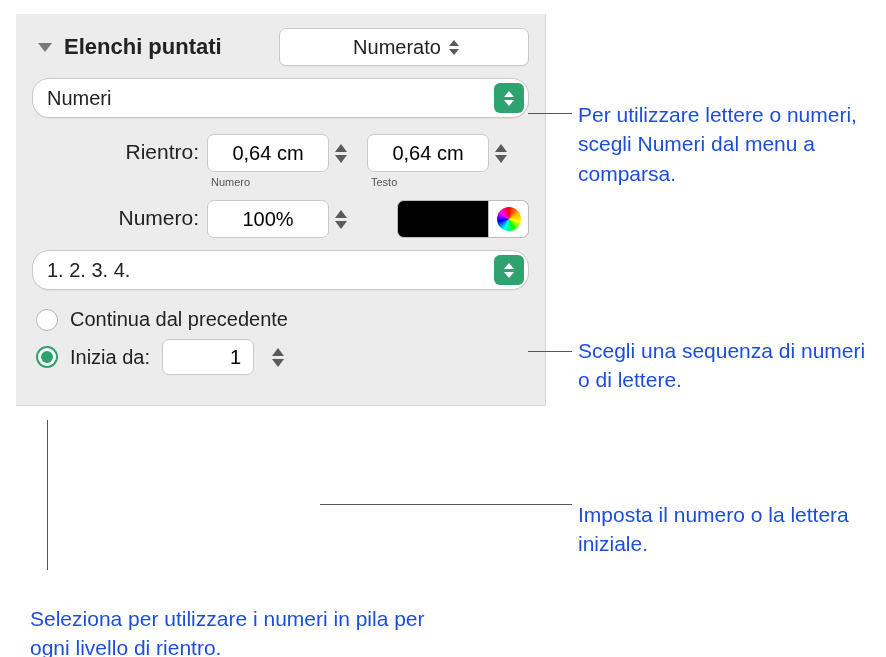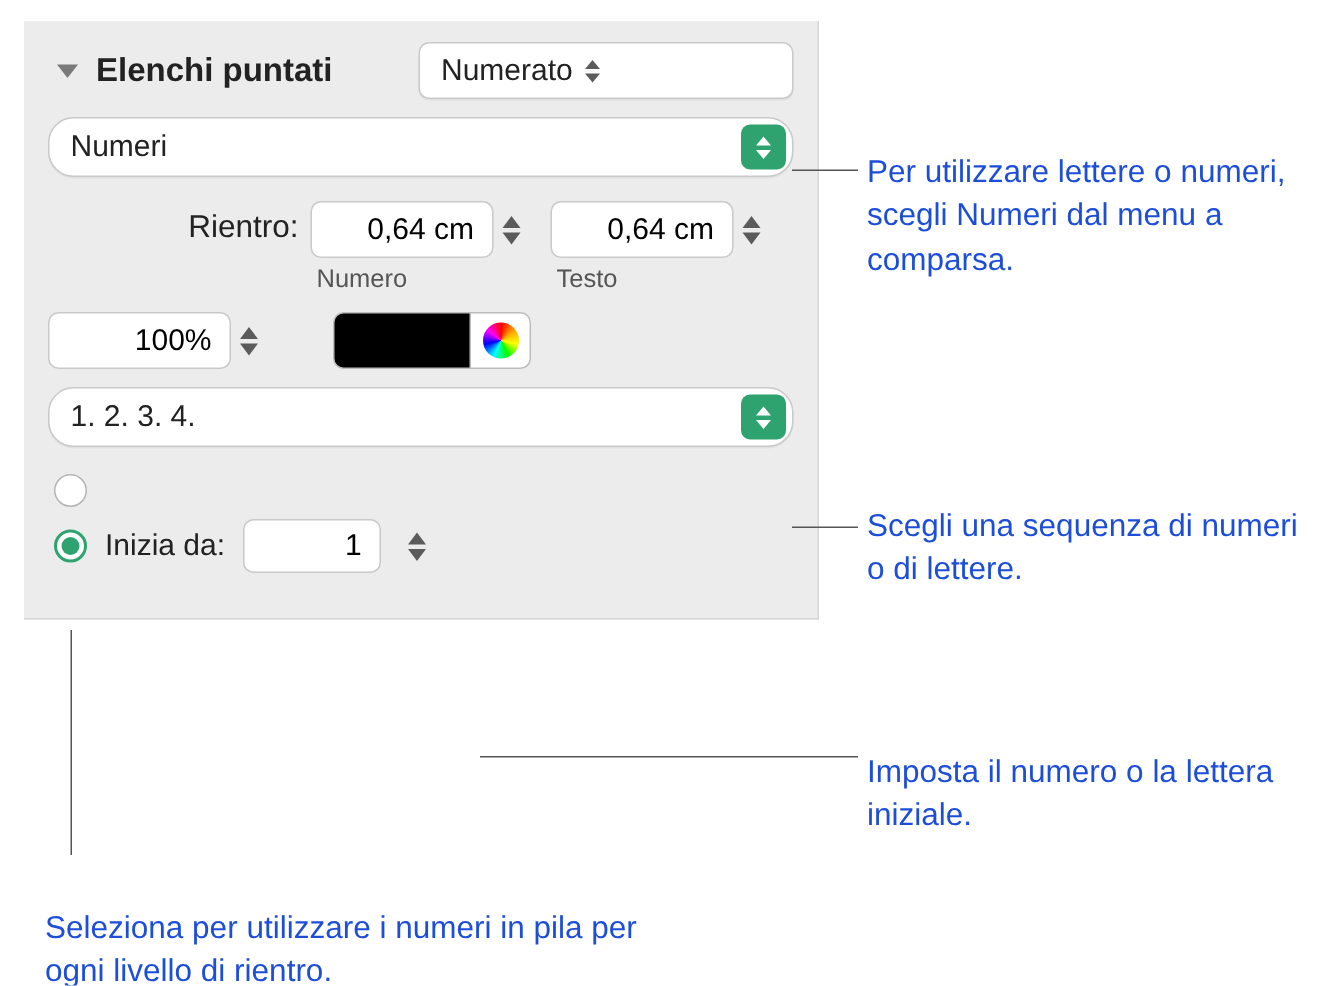"Numerato" .popup { justify-content: flex-start -> center }
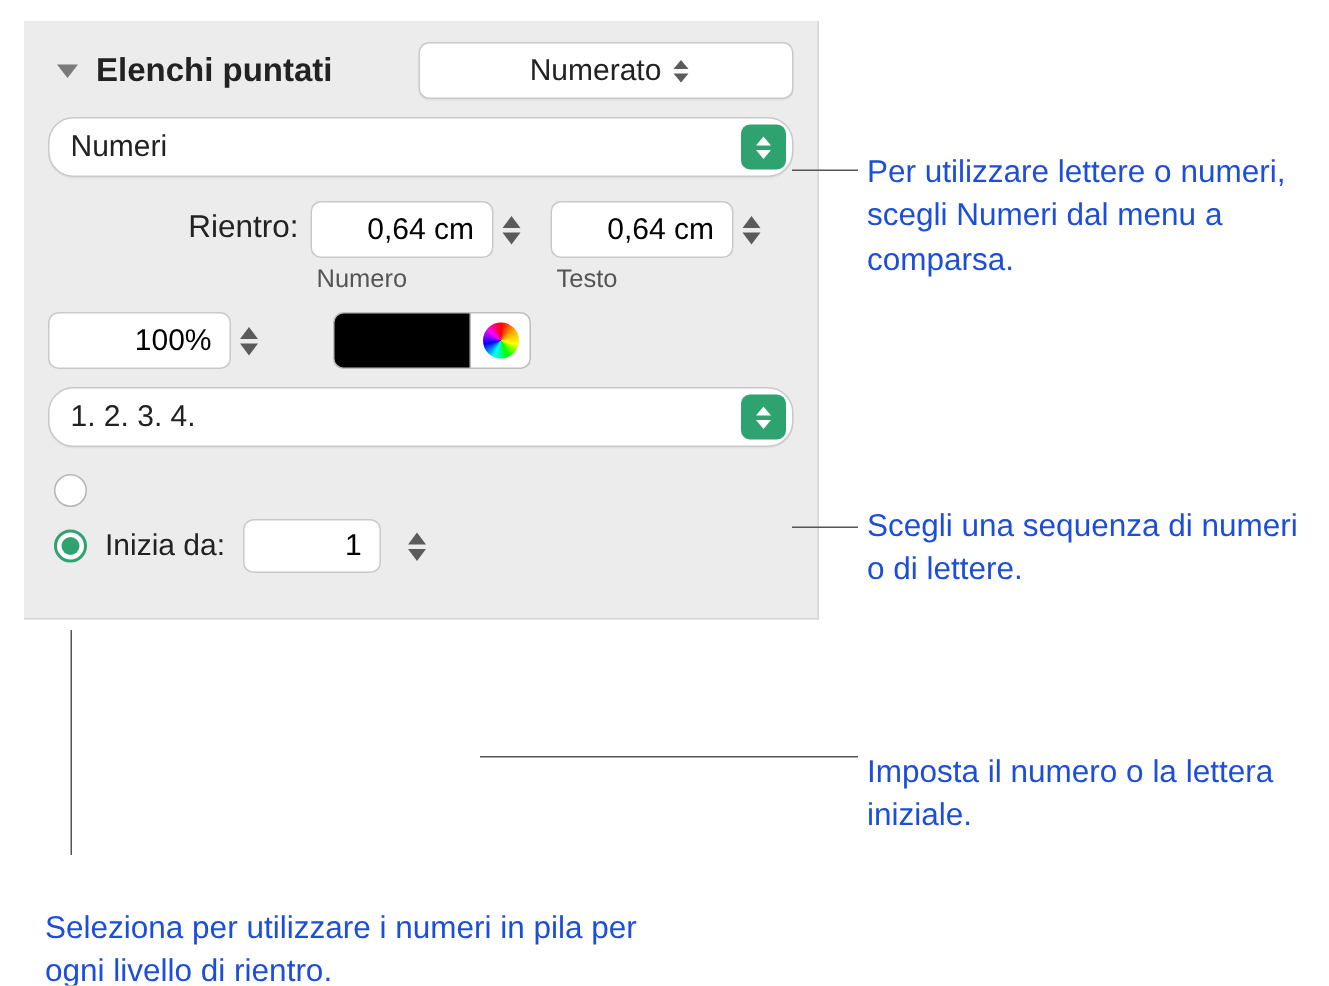"0,64 cm" .stepper-input { text-align: right -> center }
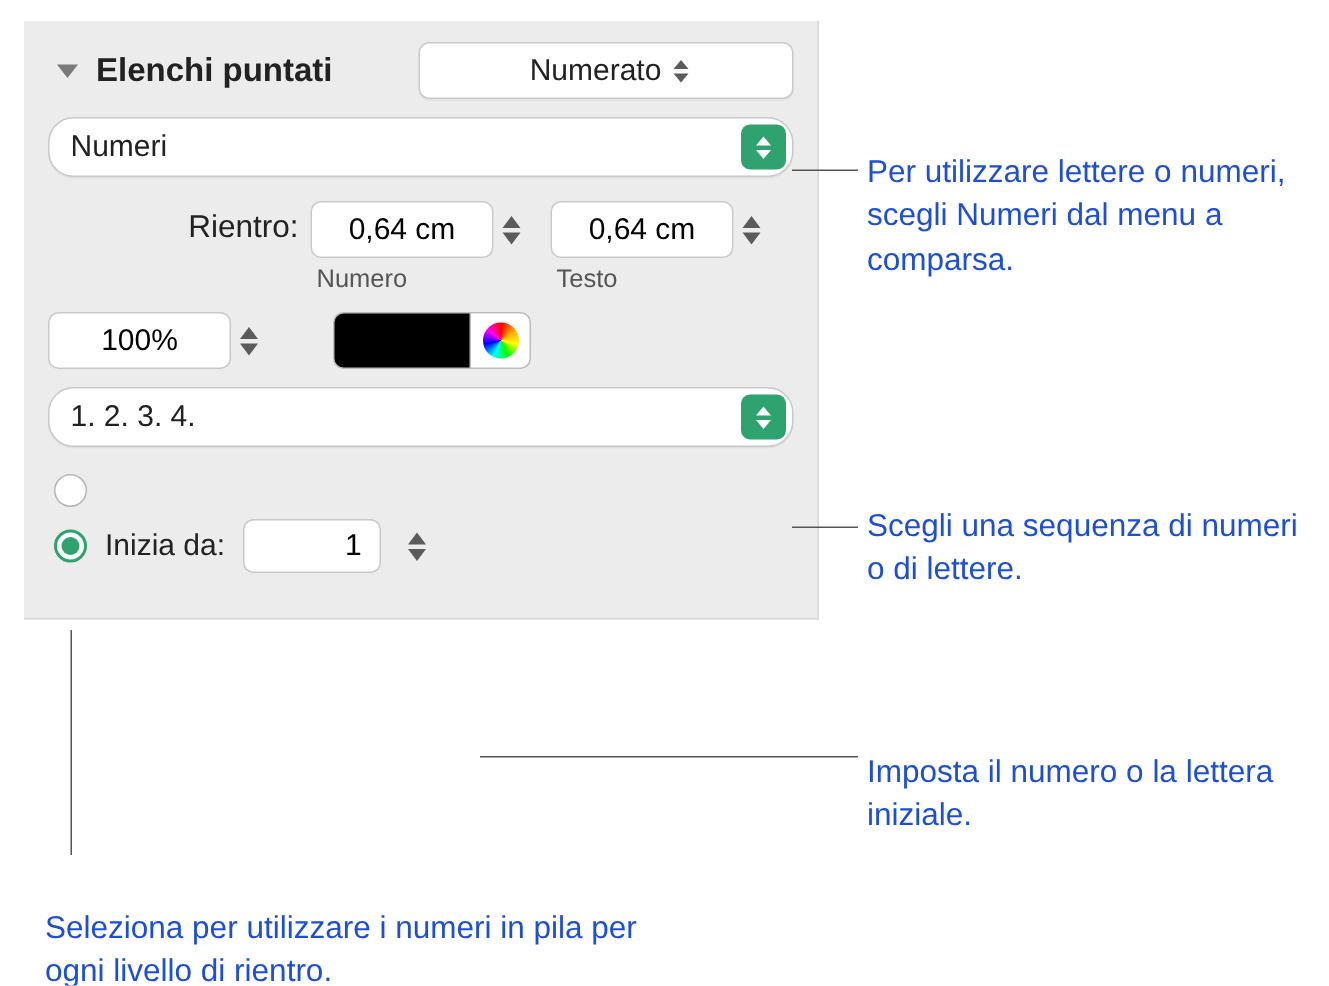"Numero" .sub-label { font-size: 17px -> 11px }
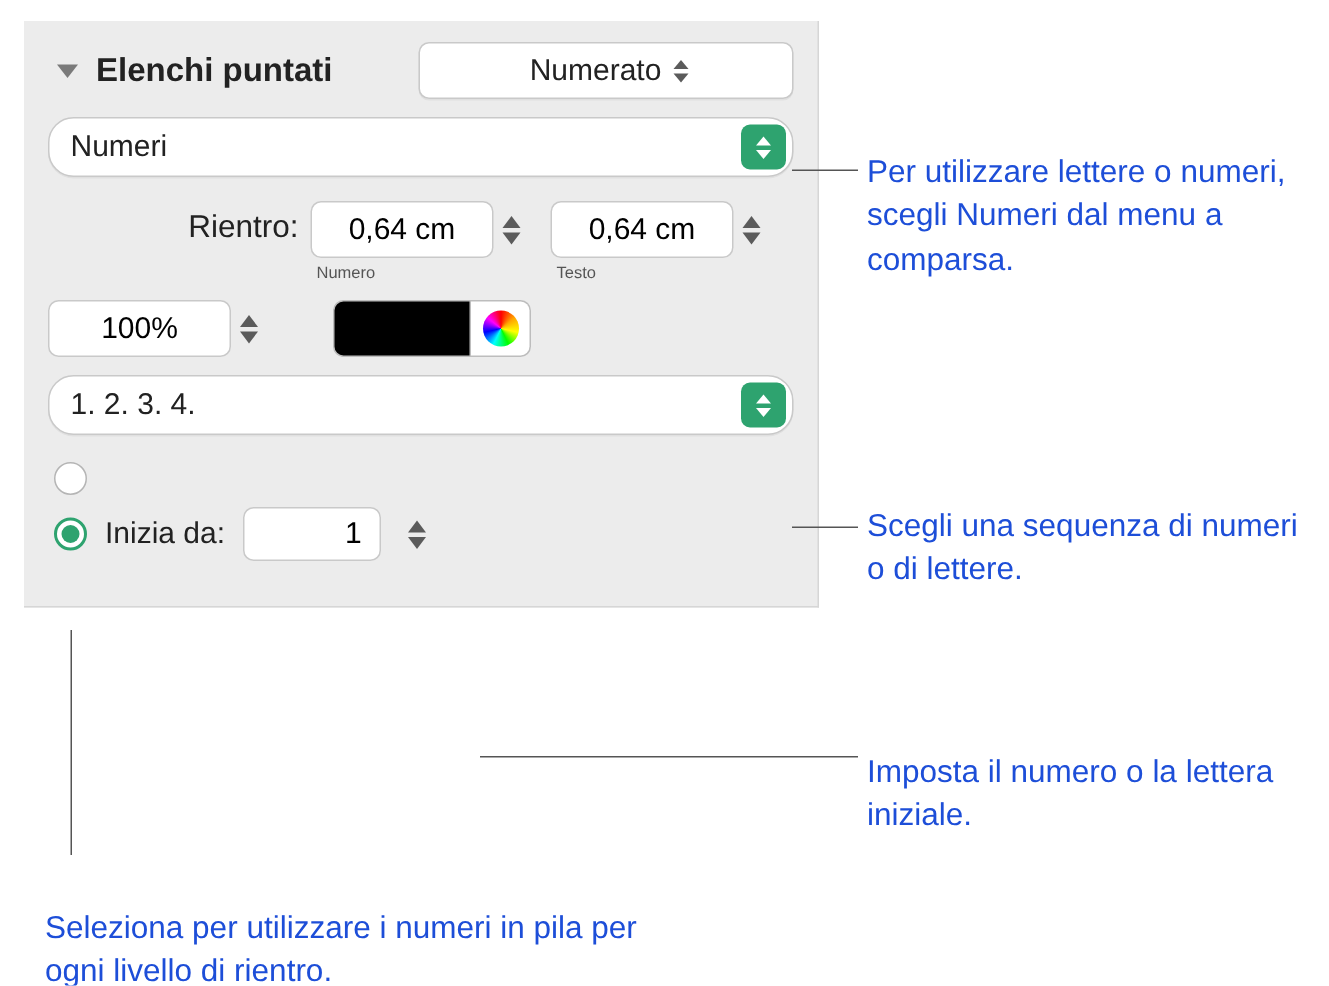"Numero:" div.field-label { html: none -> <div>Numero:</div> }
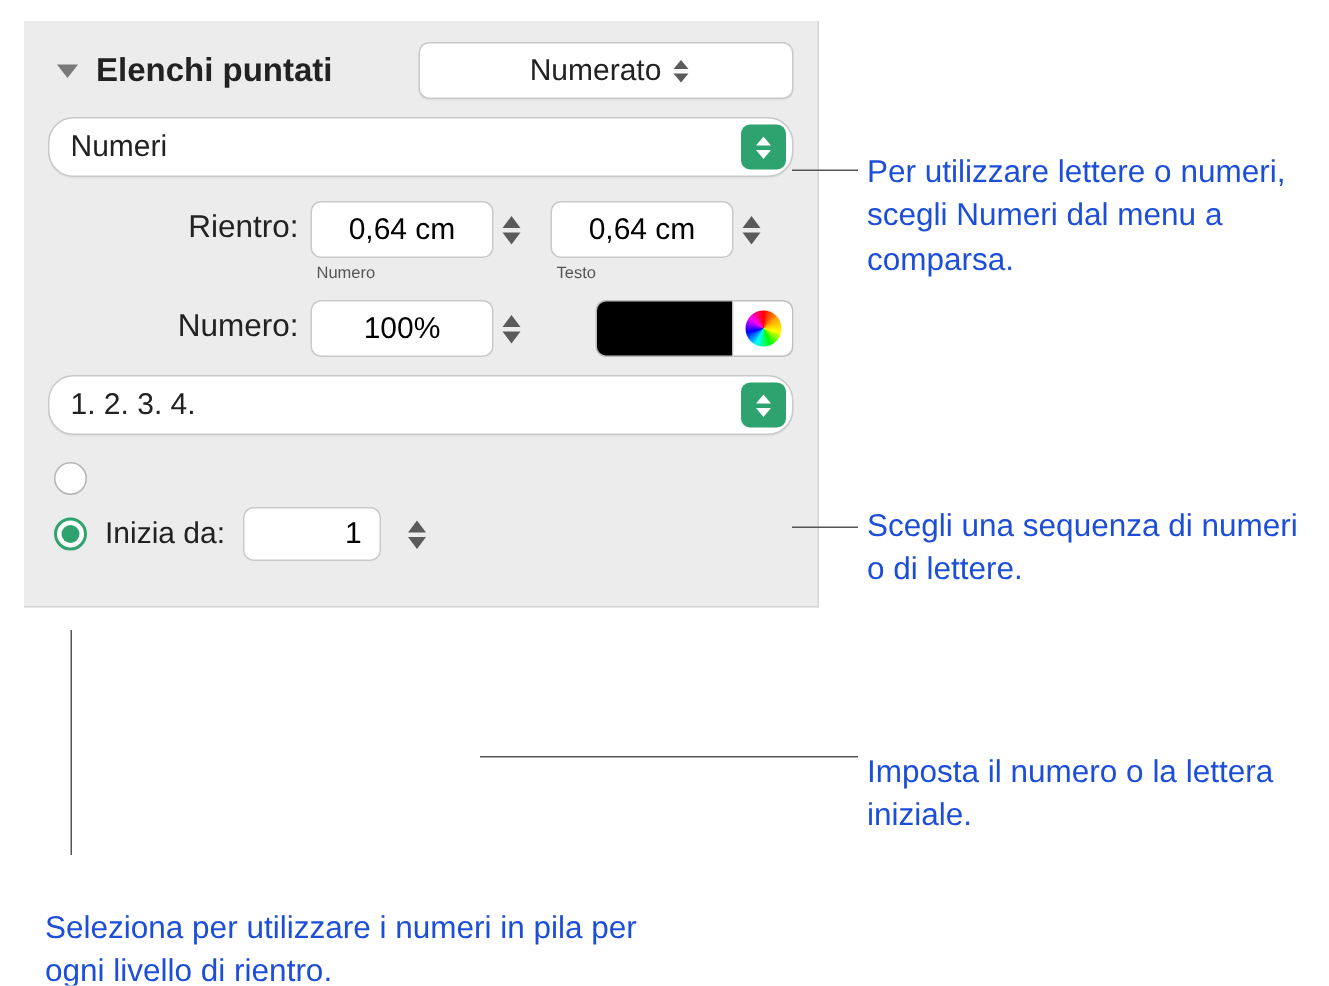"Continua dal precedente" span { html: none -> <span>Continua dal precedente</span> }
